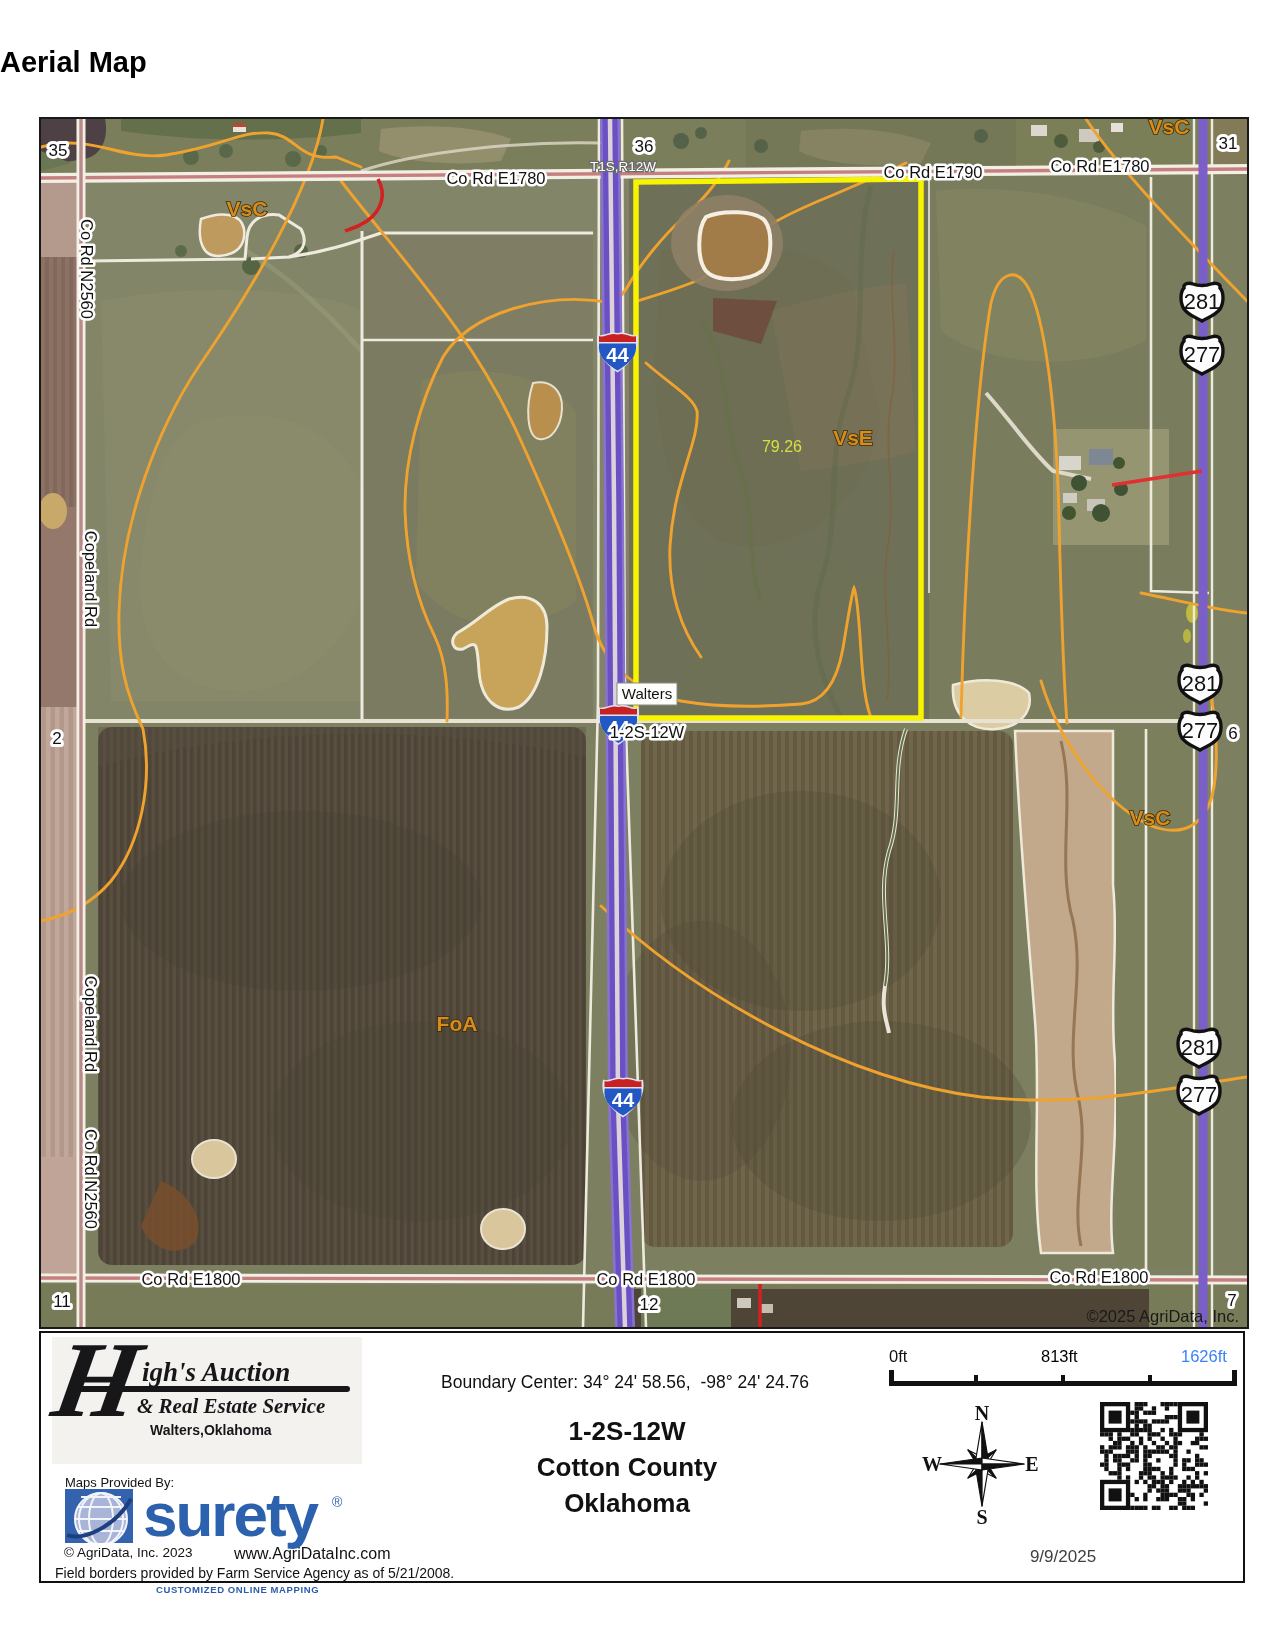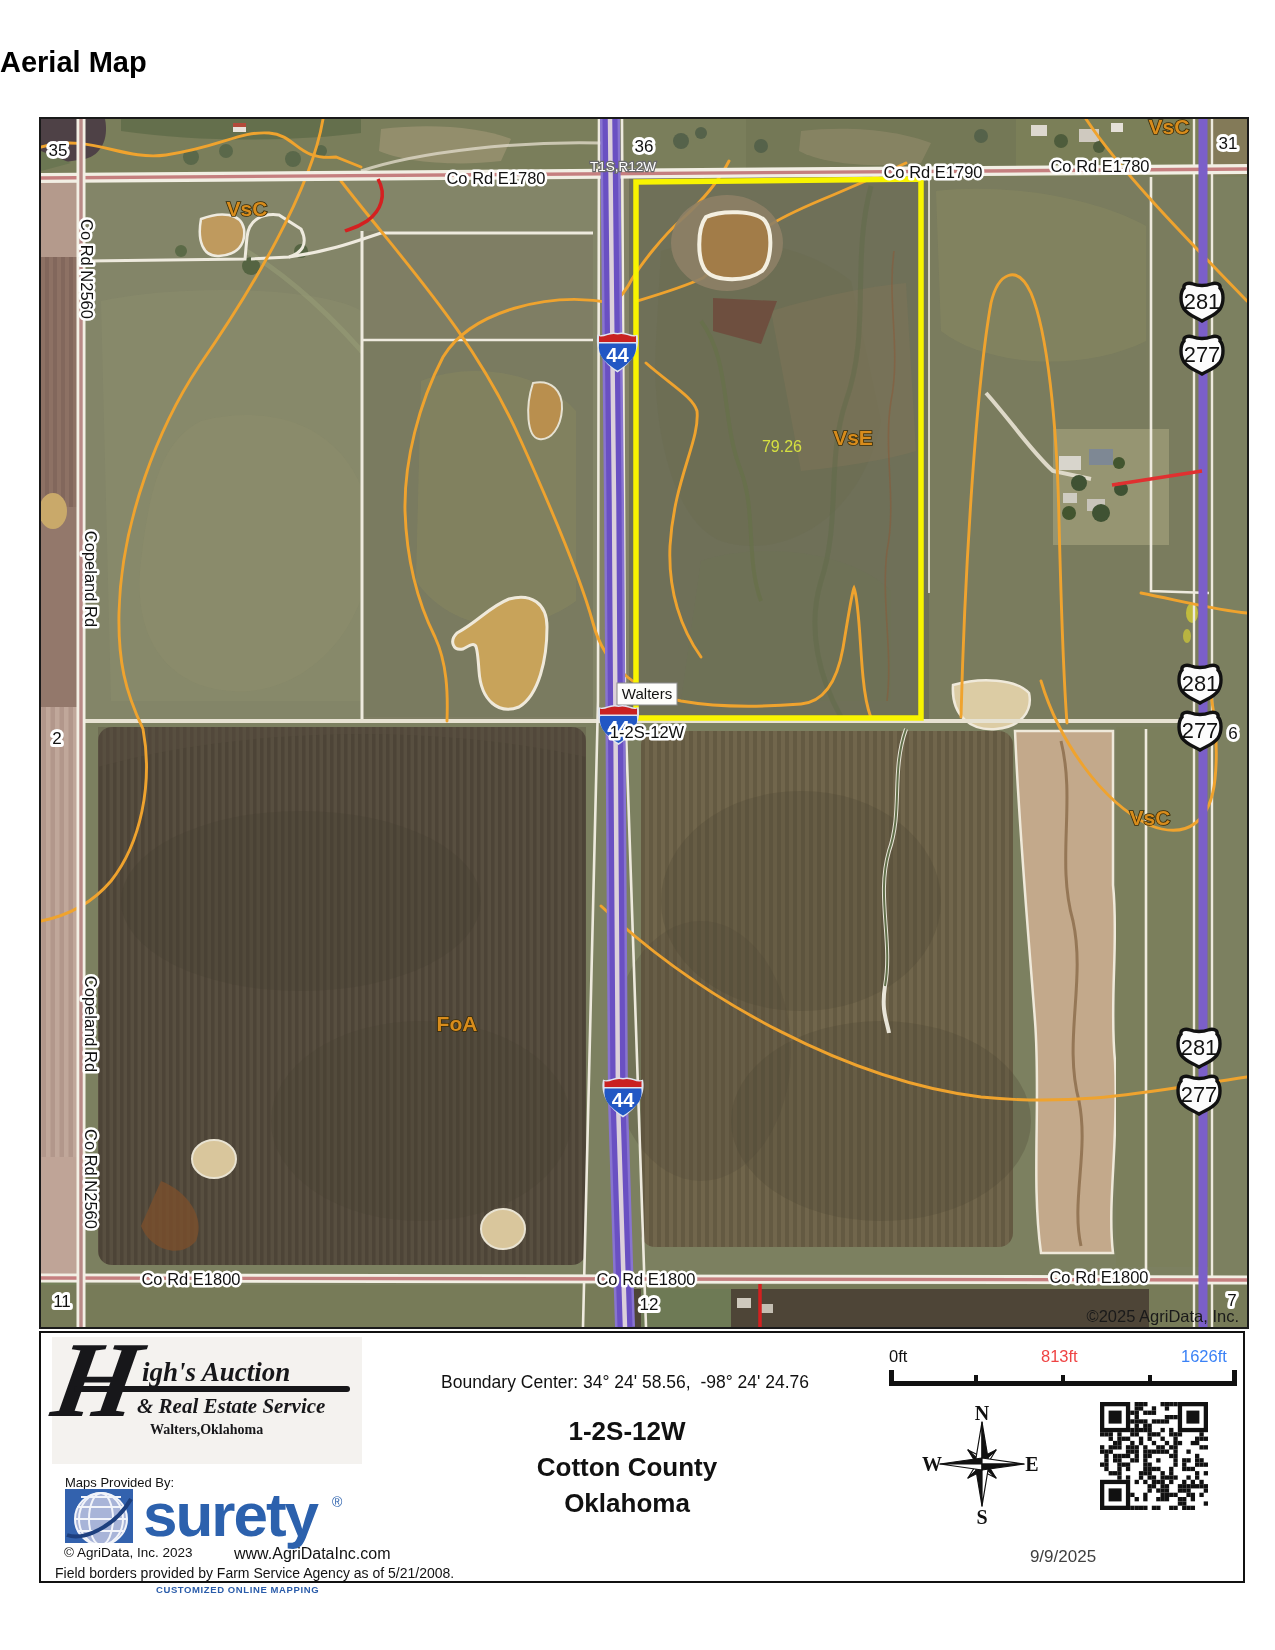"813ft" div.abs { color: #ef4444 -> #000000 }
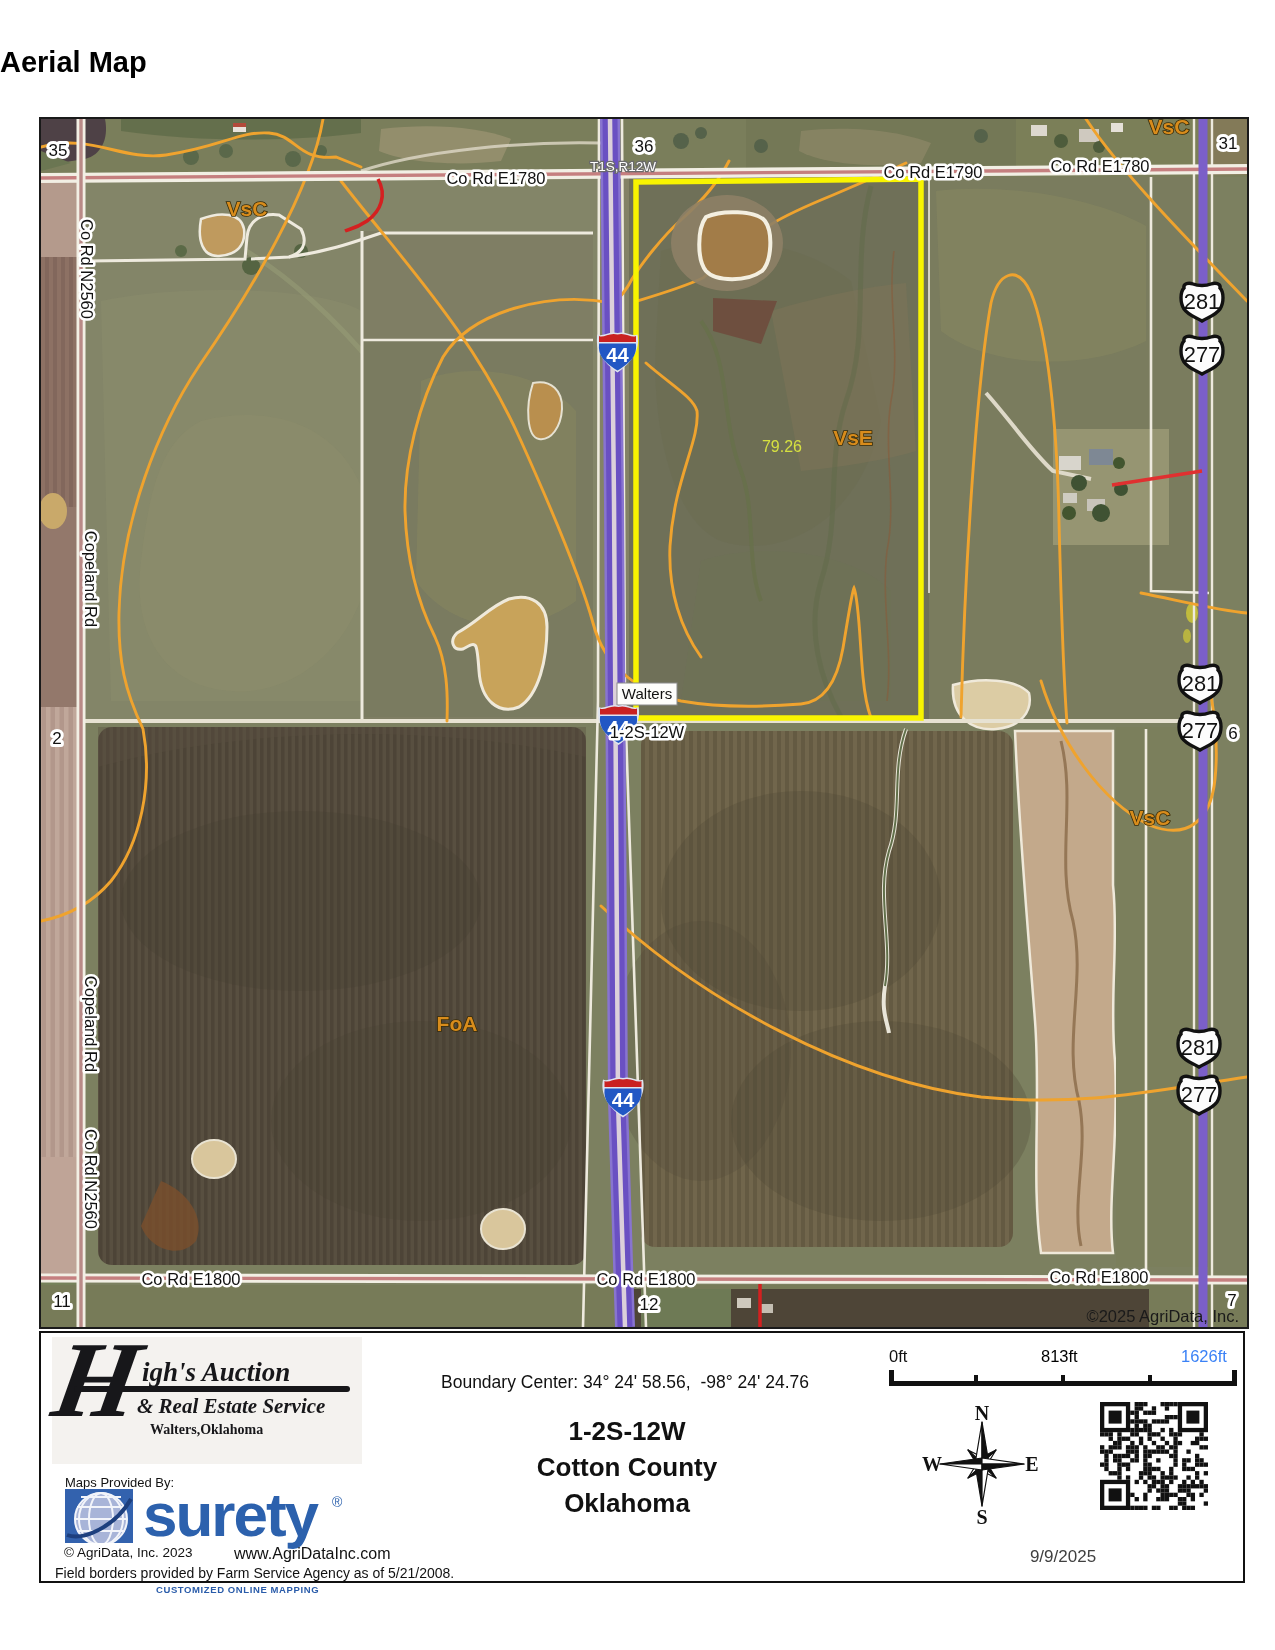"Walters,Oklahoma" div.abs { font-family: Liberation Serif, serif -> Liberation Sans, sans-serif }
